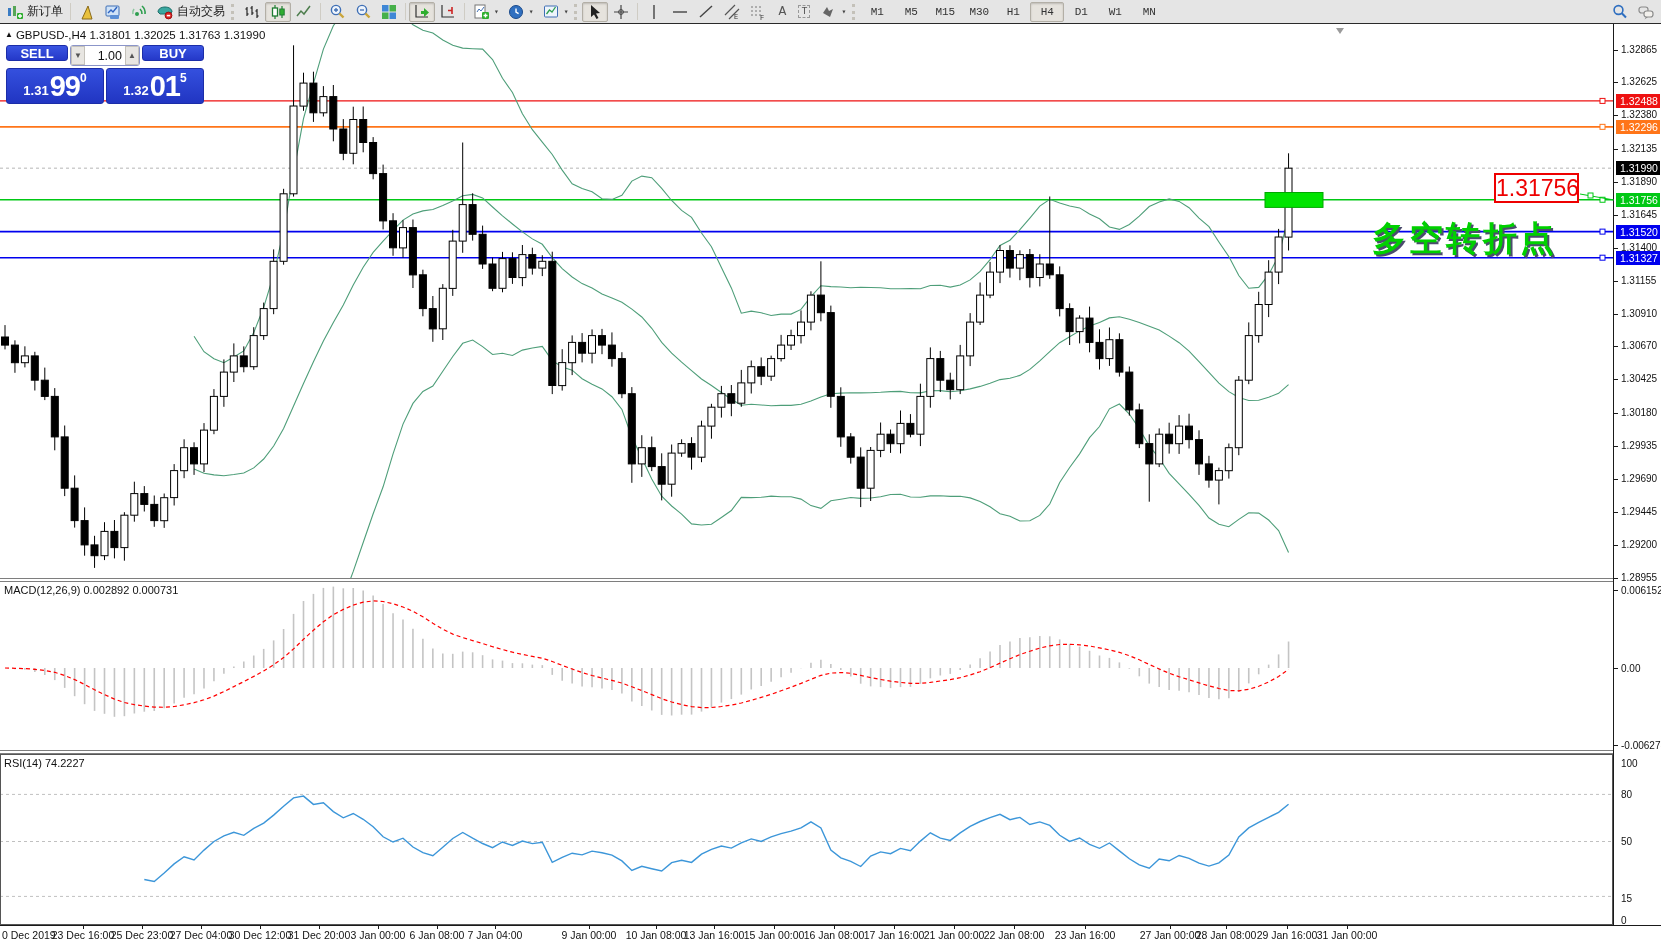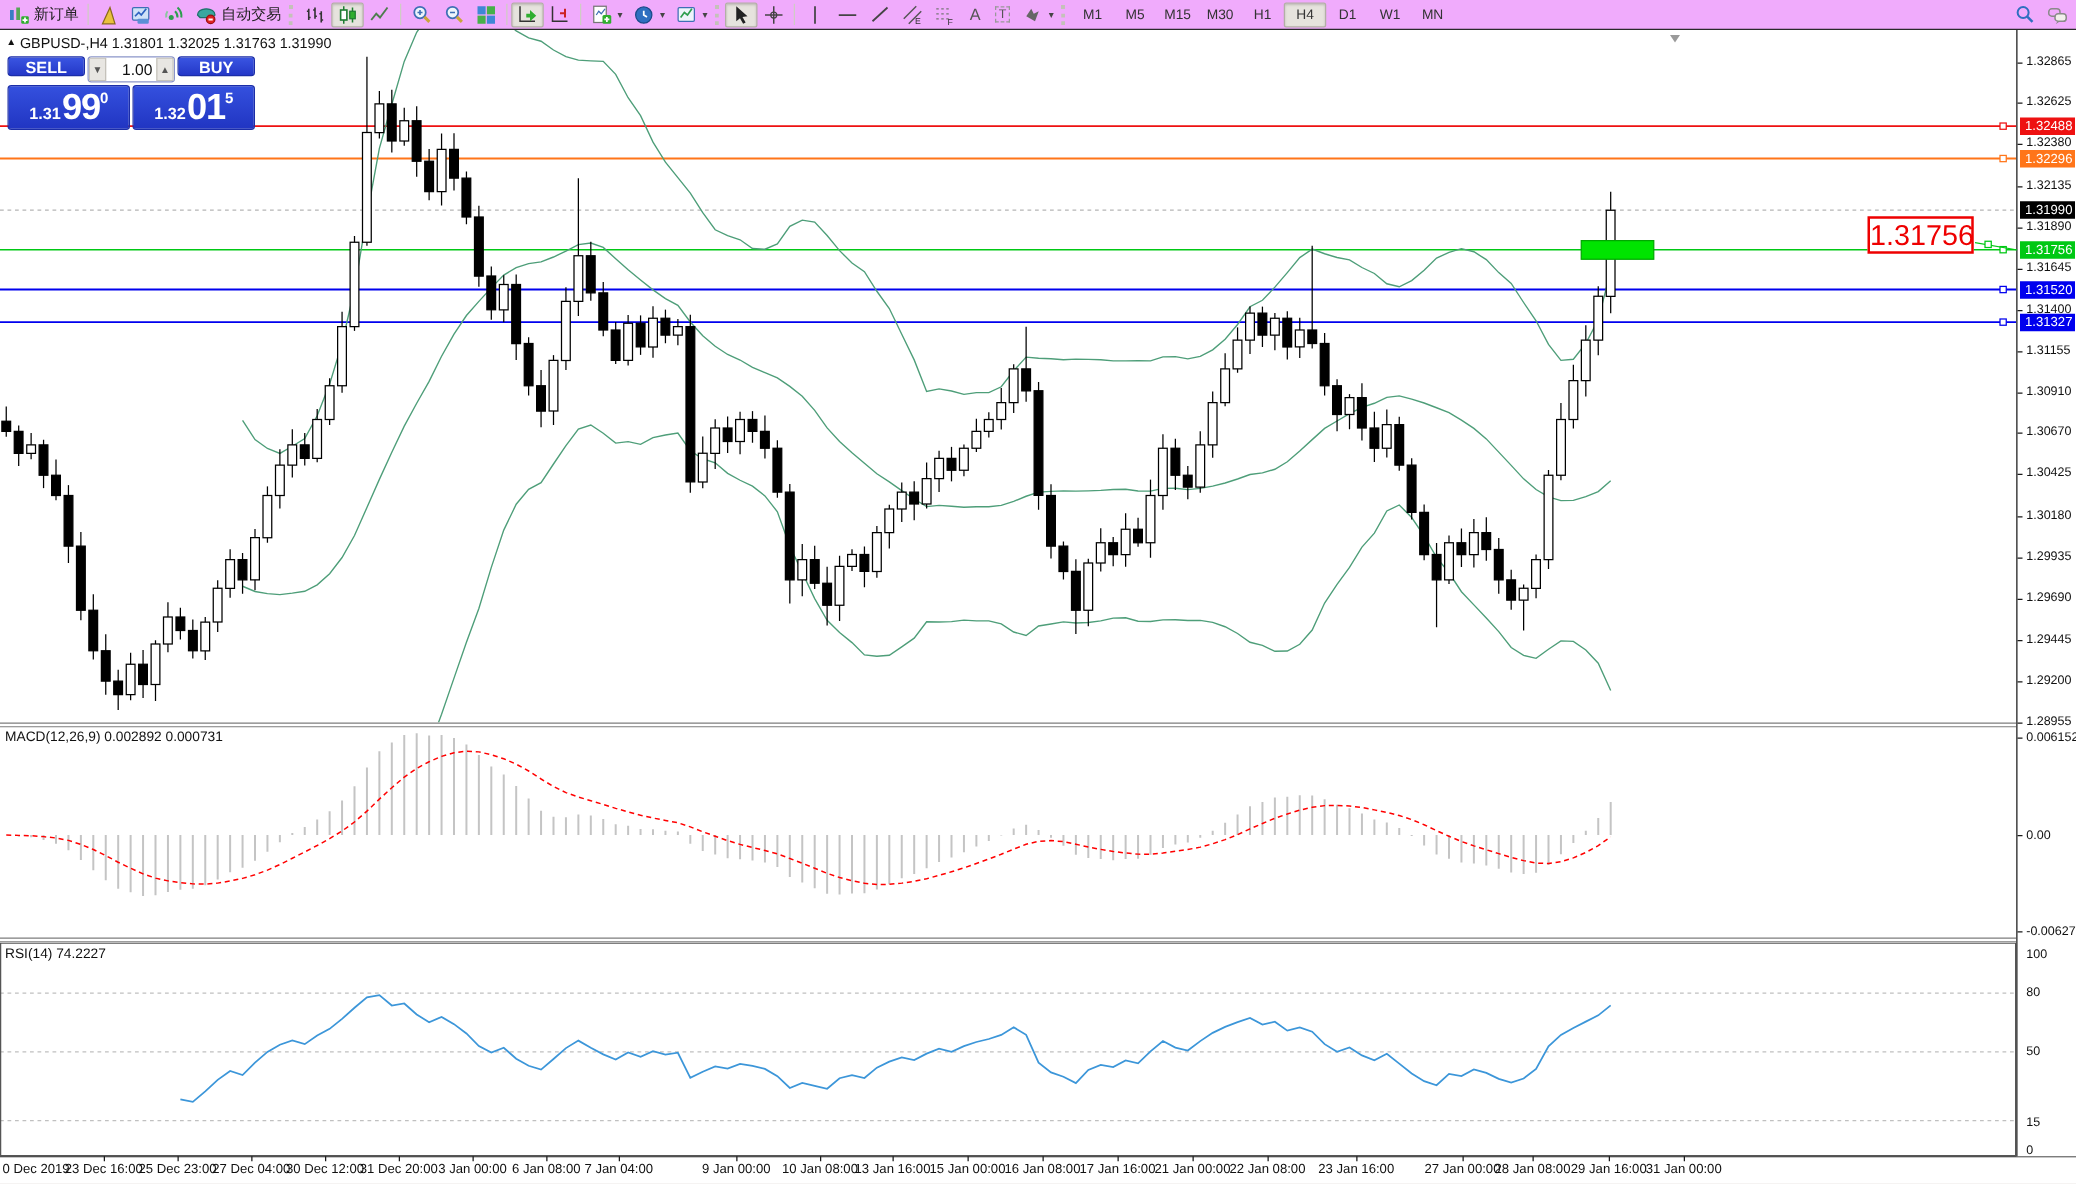"新订单" #toolbar { background: #f0abfc -> #e5e5e5; font-family: none -> Liberation Mono, monospace }
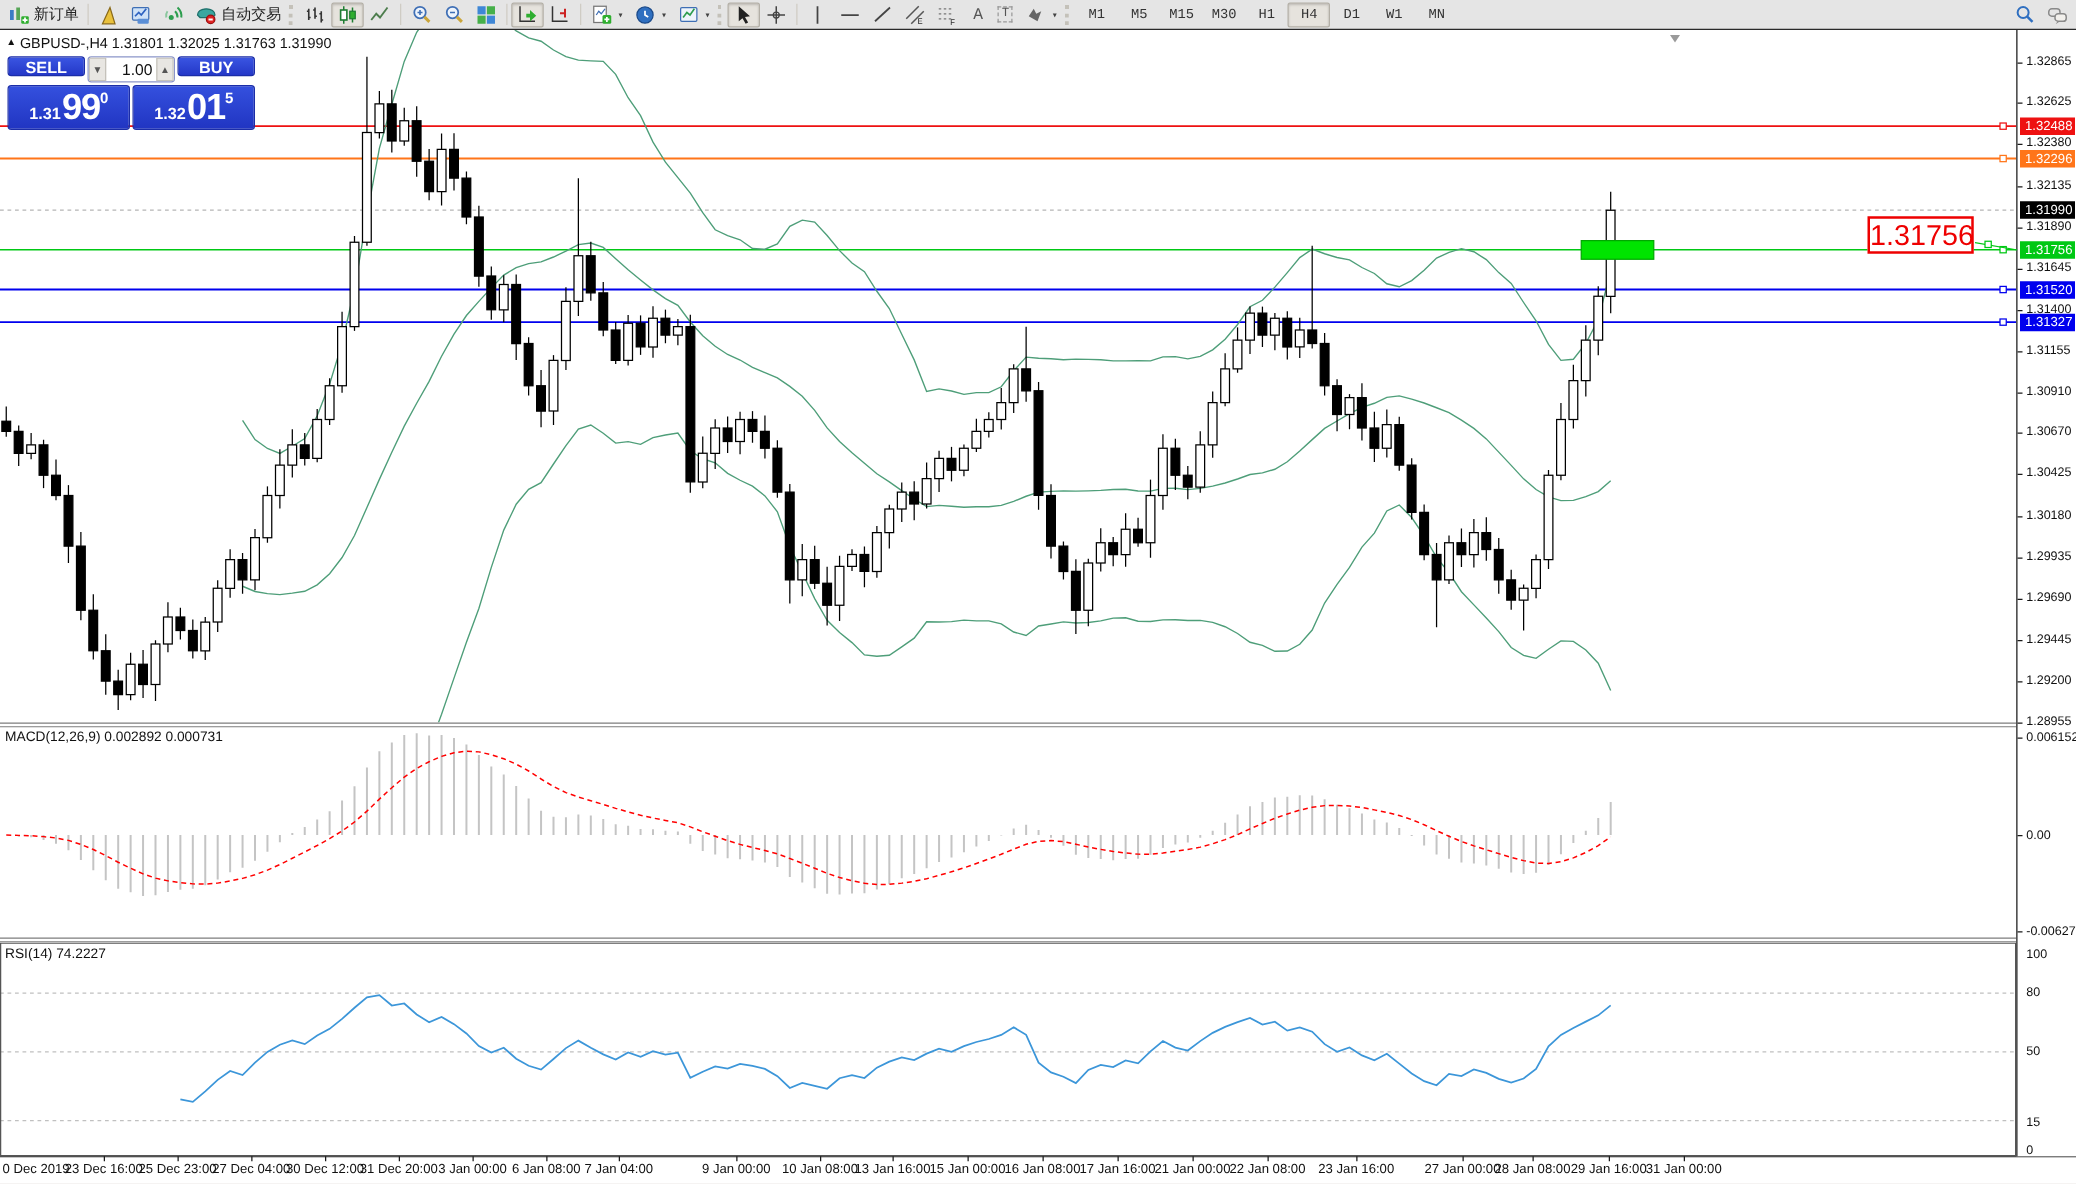"多空转折点" div { html: none -> <div>多空转折点</div> }
